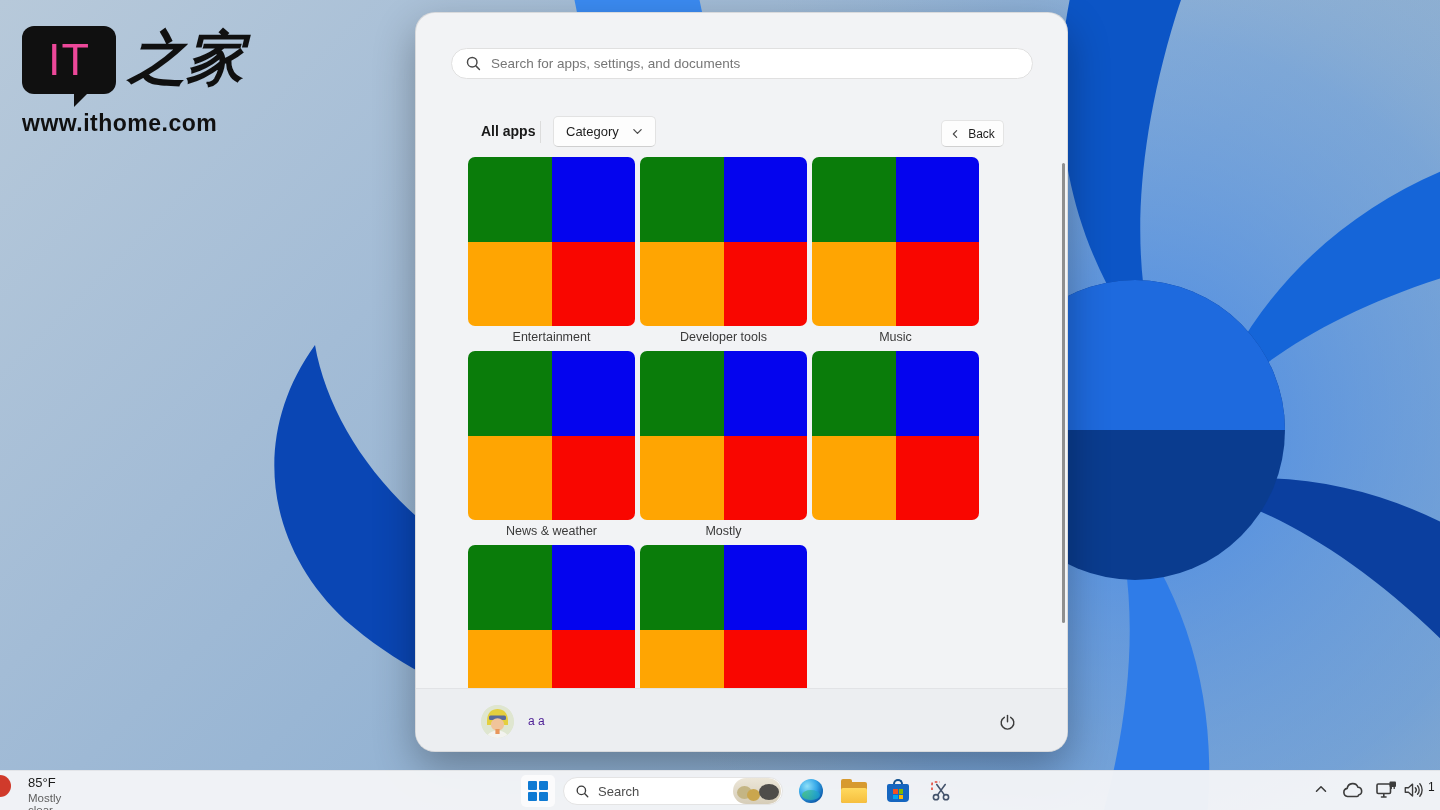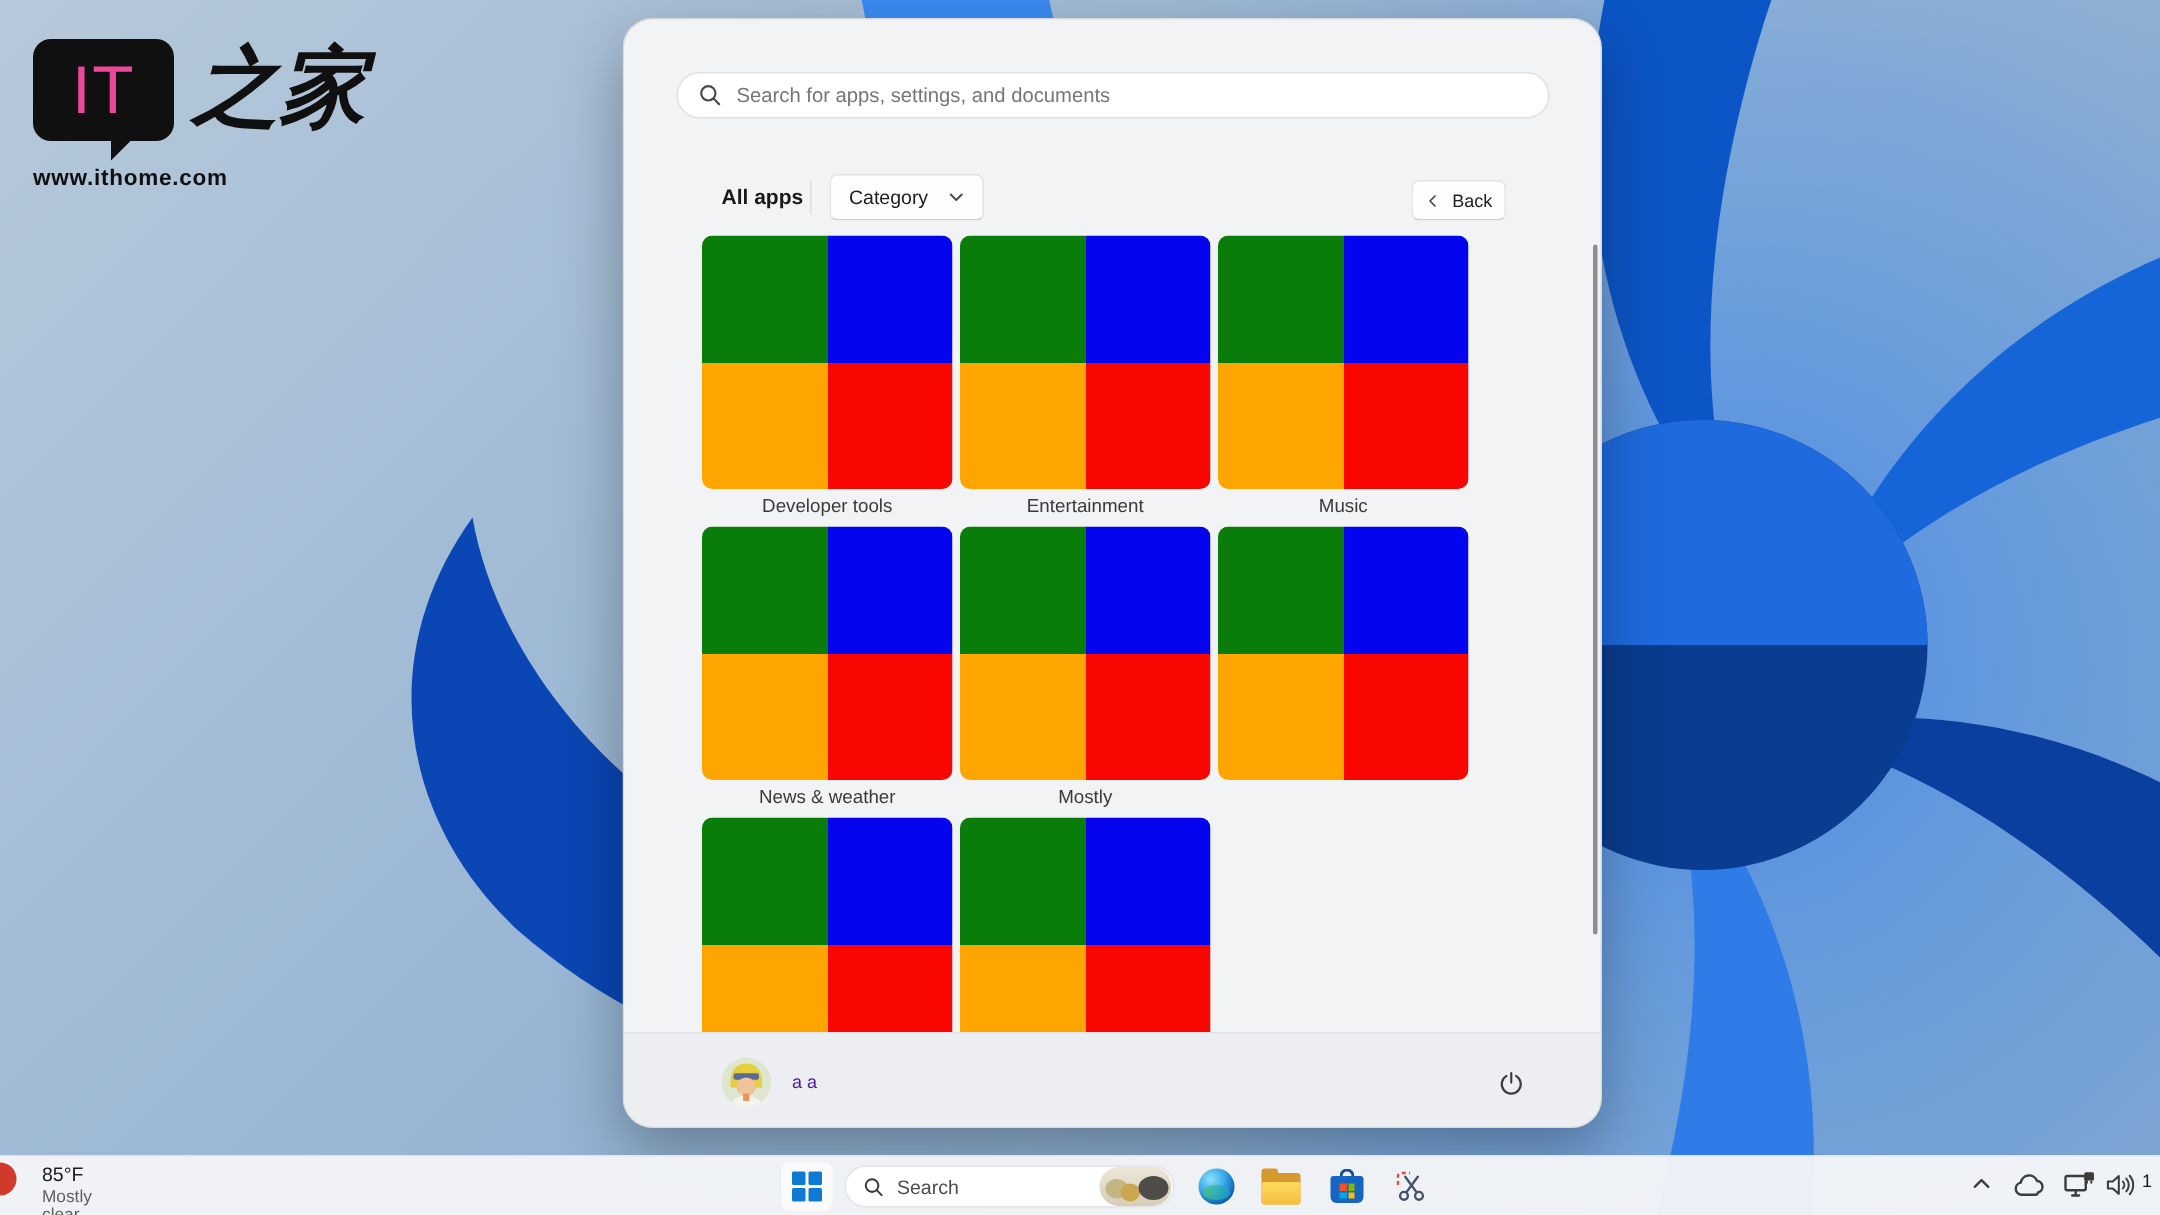"www.ithome.com" .wm-url { font-size: 15px -> 23px }
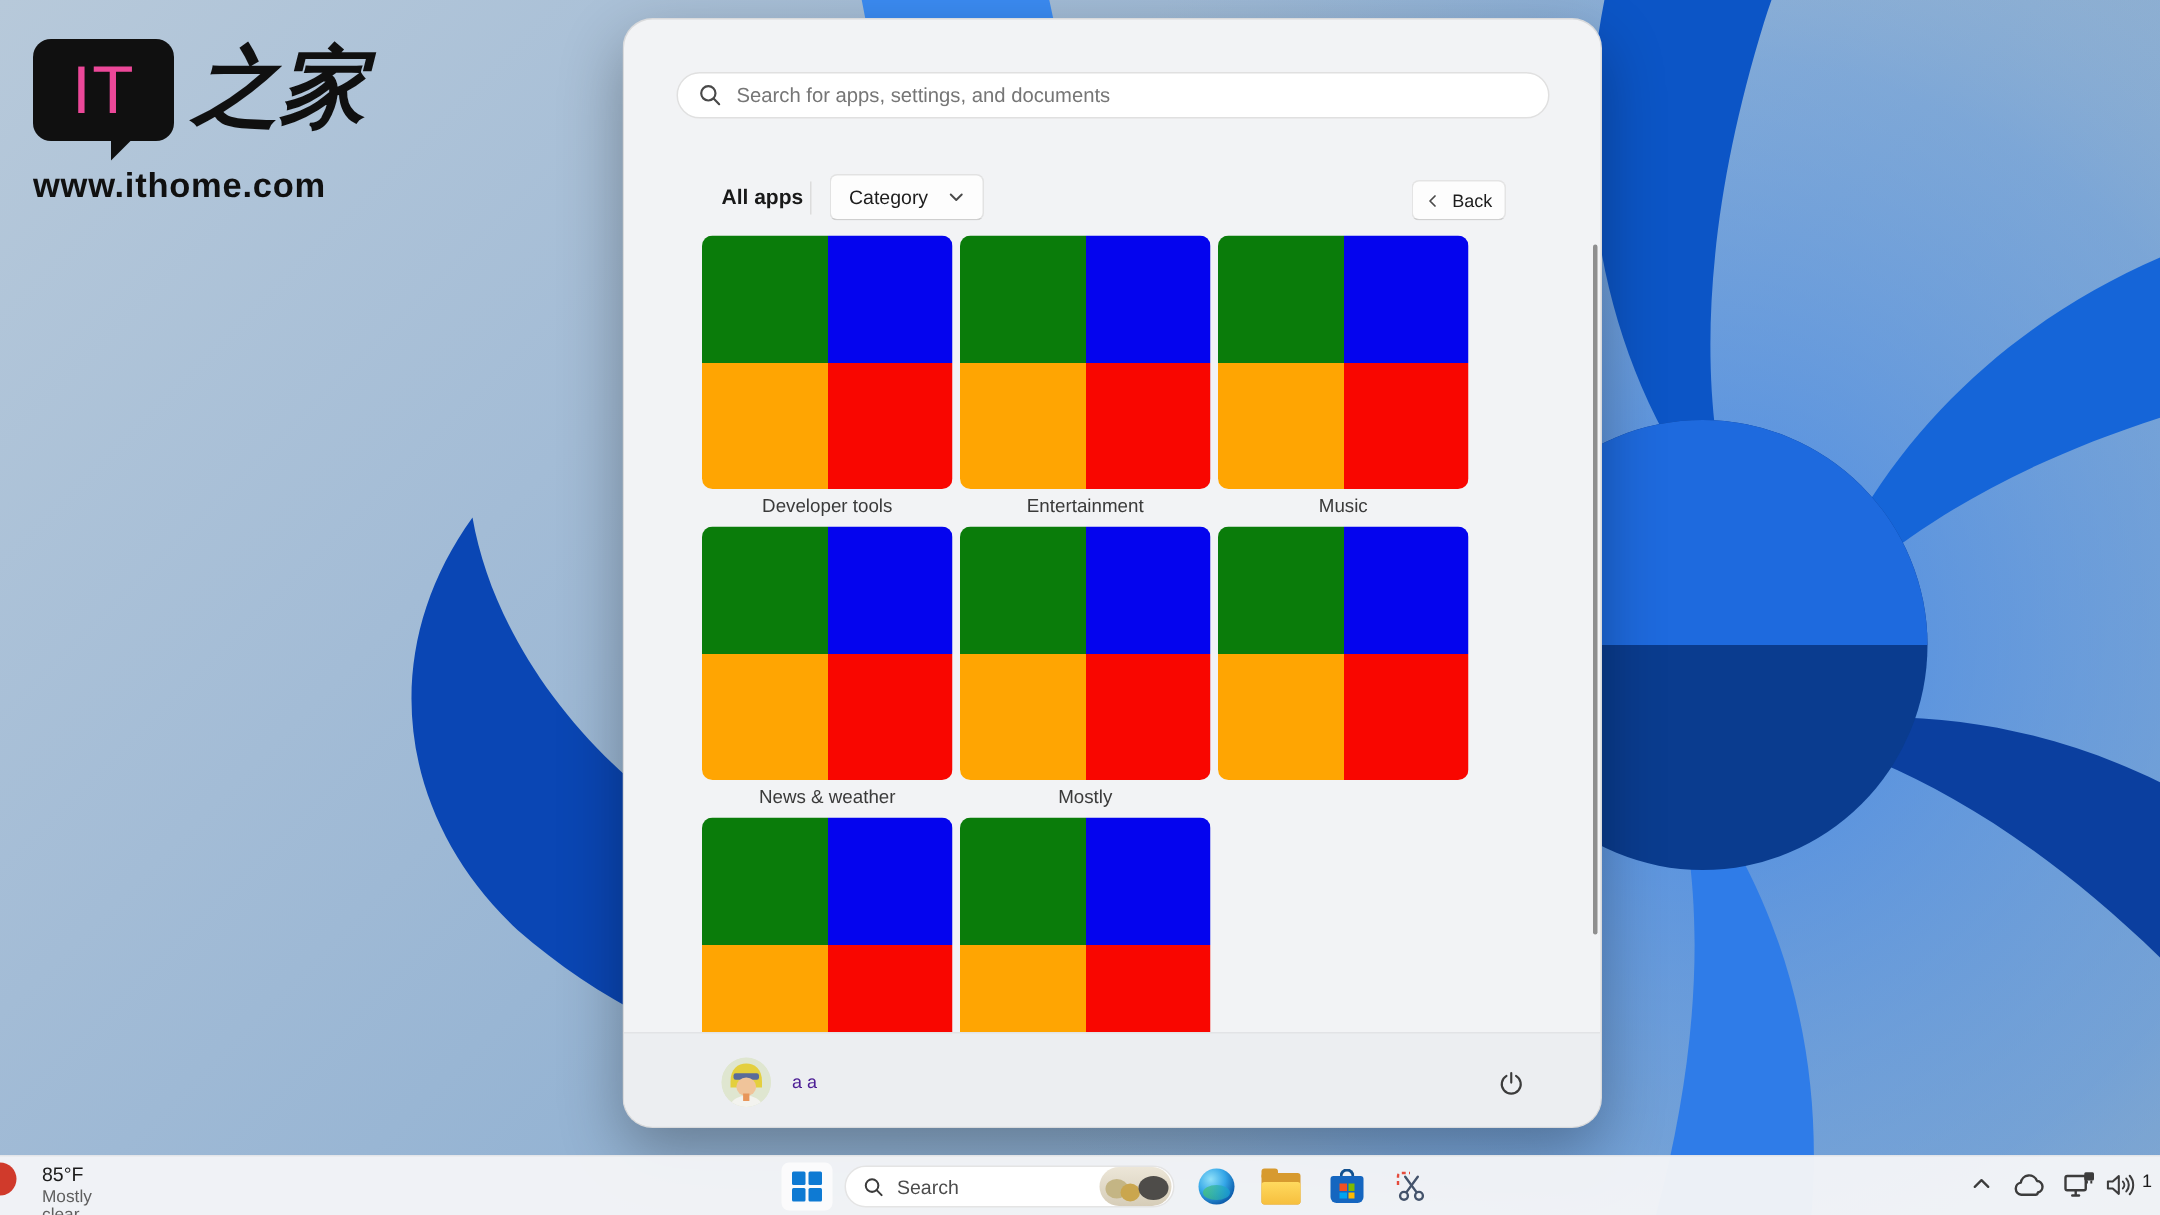"Developer tools" div.cat-cell { order: before "Entertainment" -> after "Entertainment" }
